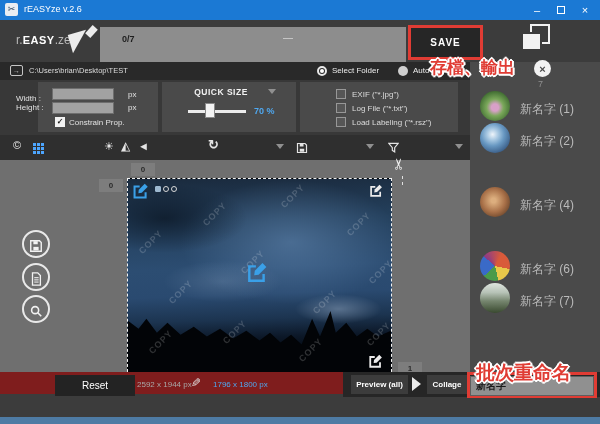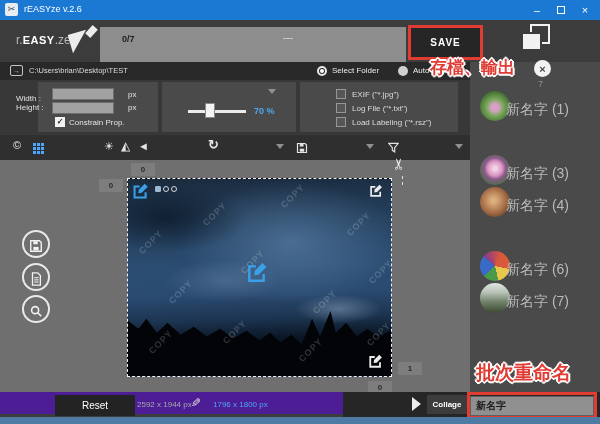"QUICK SIZE" span.qs-title { html: none -> <span>QUICK SIZE</span> }
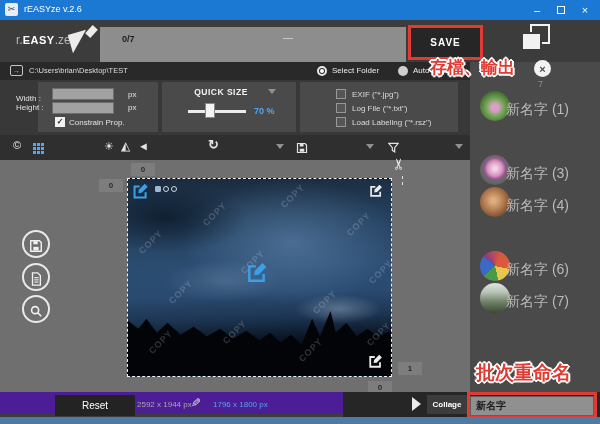"新名字 (1)" .side-label { font-size: 14px -> 12px; left: 28px -> 42px }
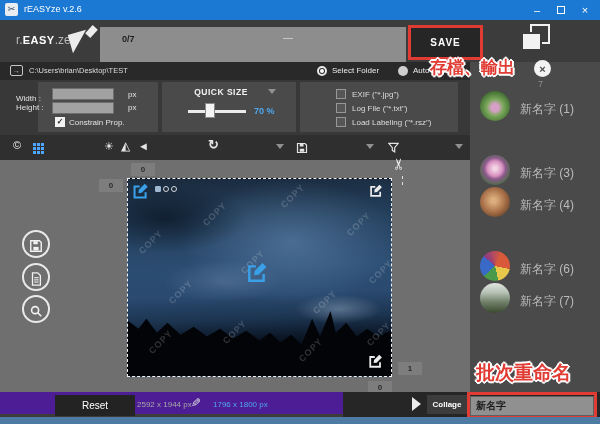"新名字 (2)" div.side-item { html: none -> <div> <span></span> <span>新名字 (2)</span> </div> }
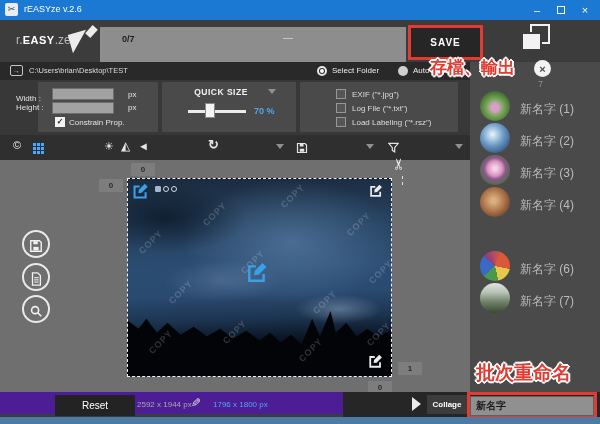"新名字 (3)" div.side-item { html: <div> <span></span> <span>新名字 (3)</span> </div> -> none }
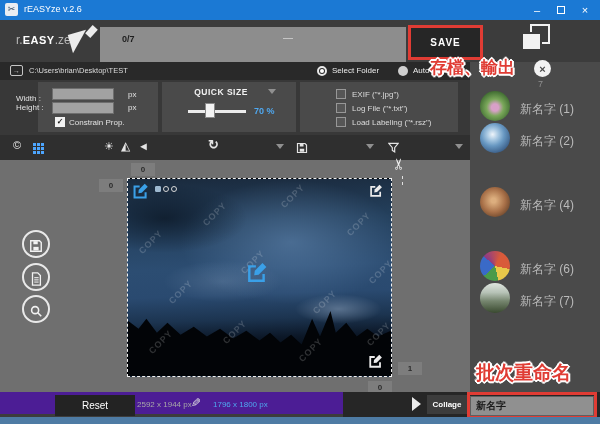"Reset" .bottombar { background: #4c1d95 -> #7f1d1d; top: 392px -> 372px }
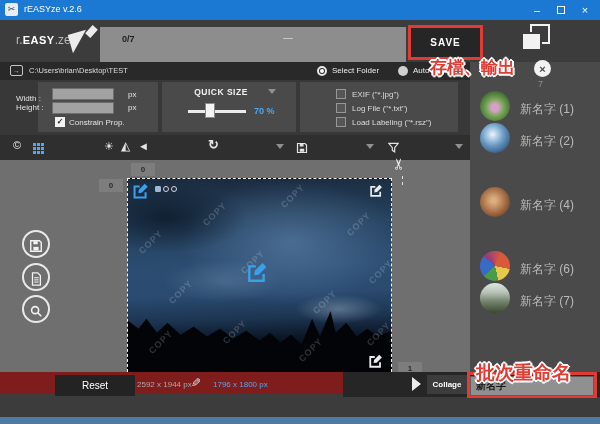"Preview (all)" button.preview-btn { html: none -> <button>Preview (all)</button> }
